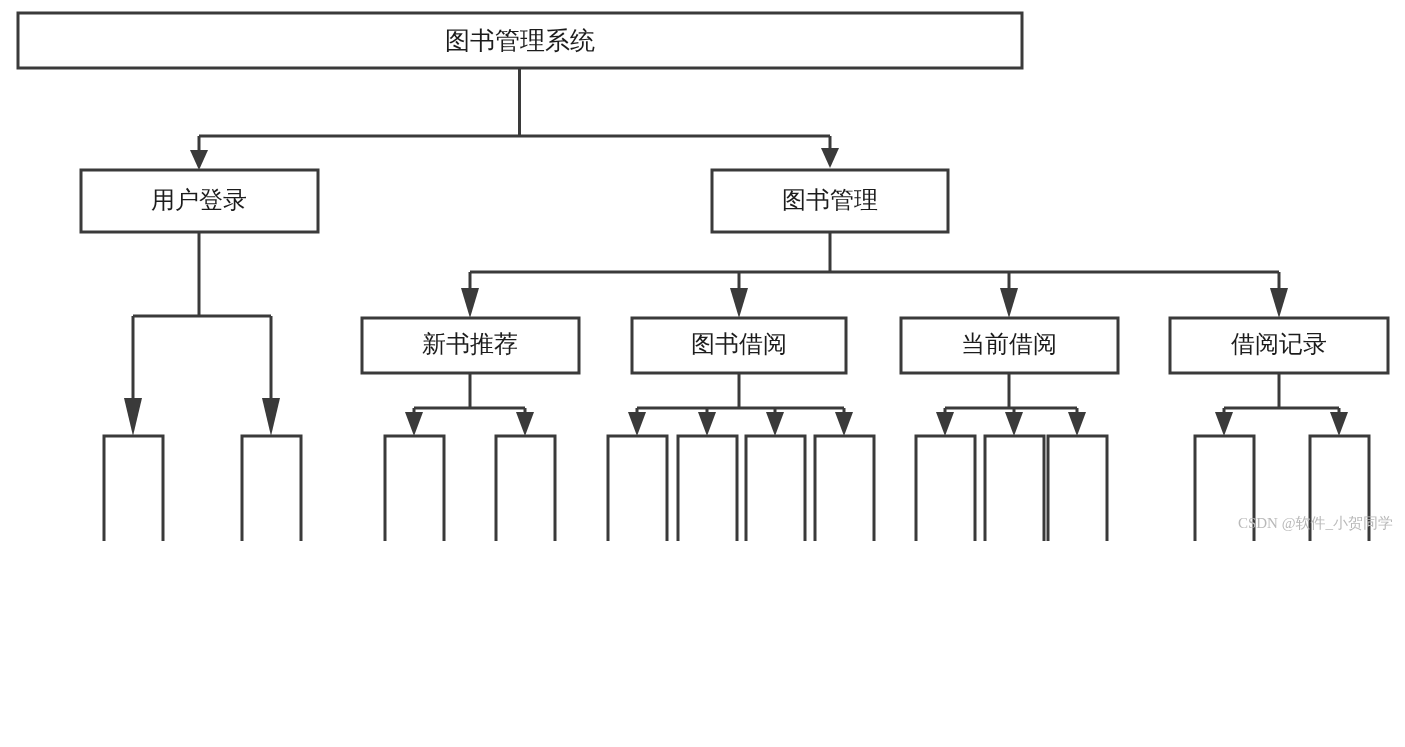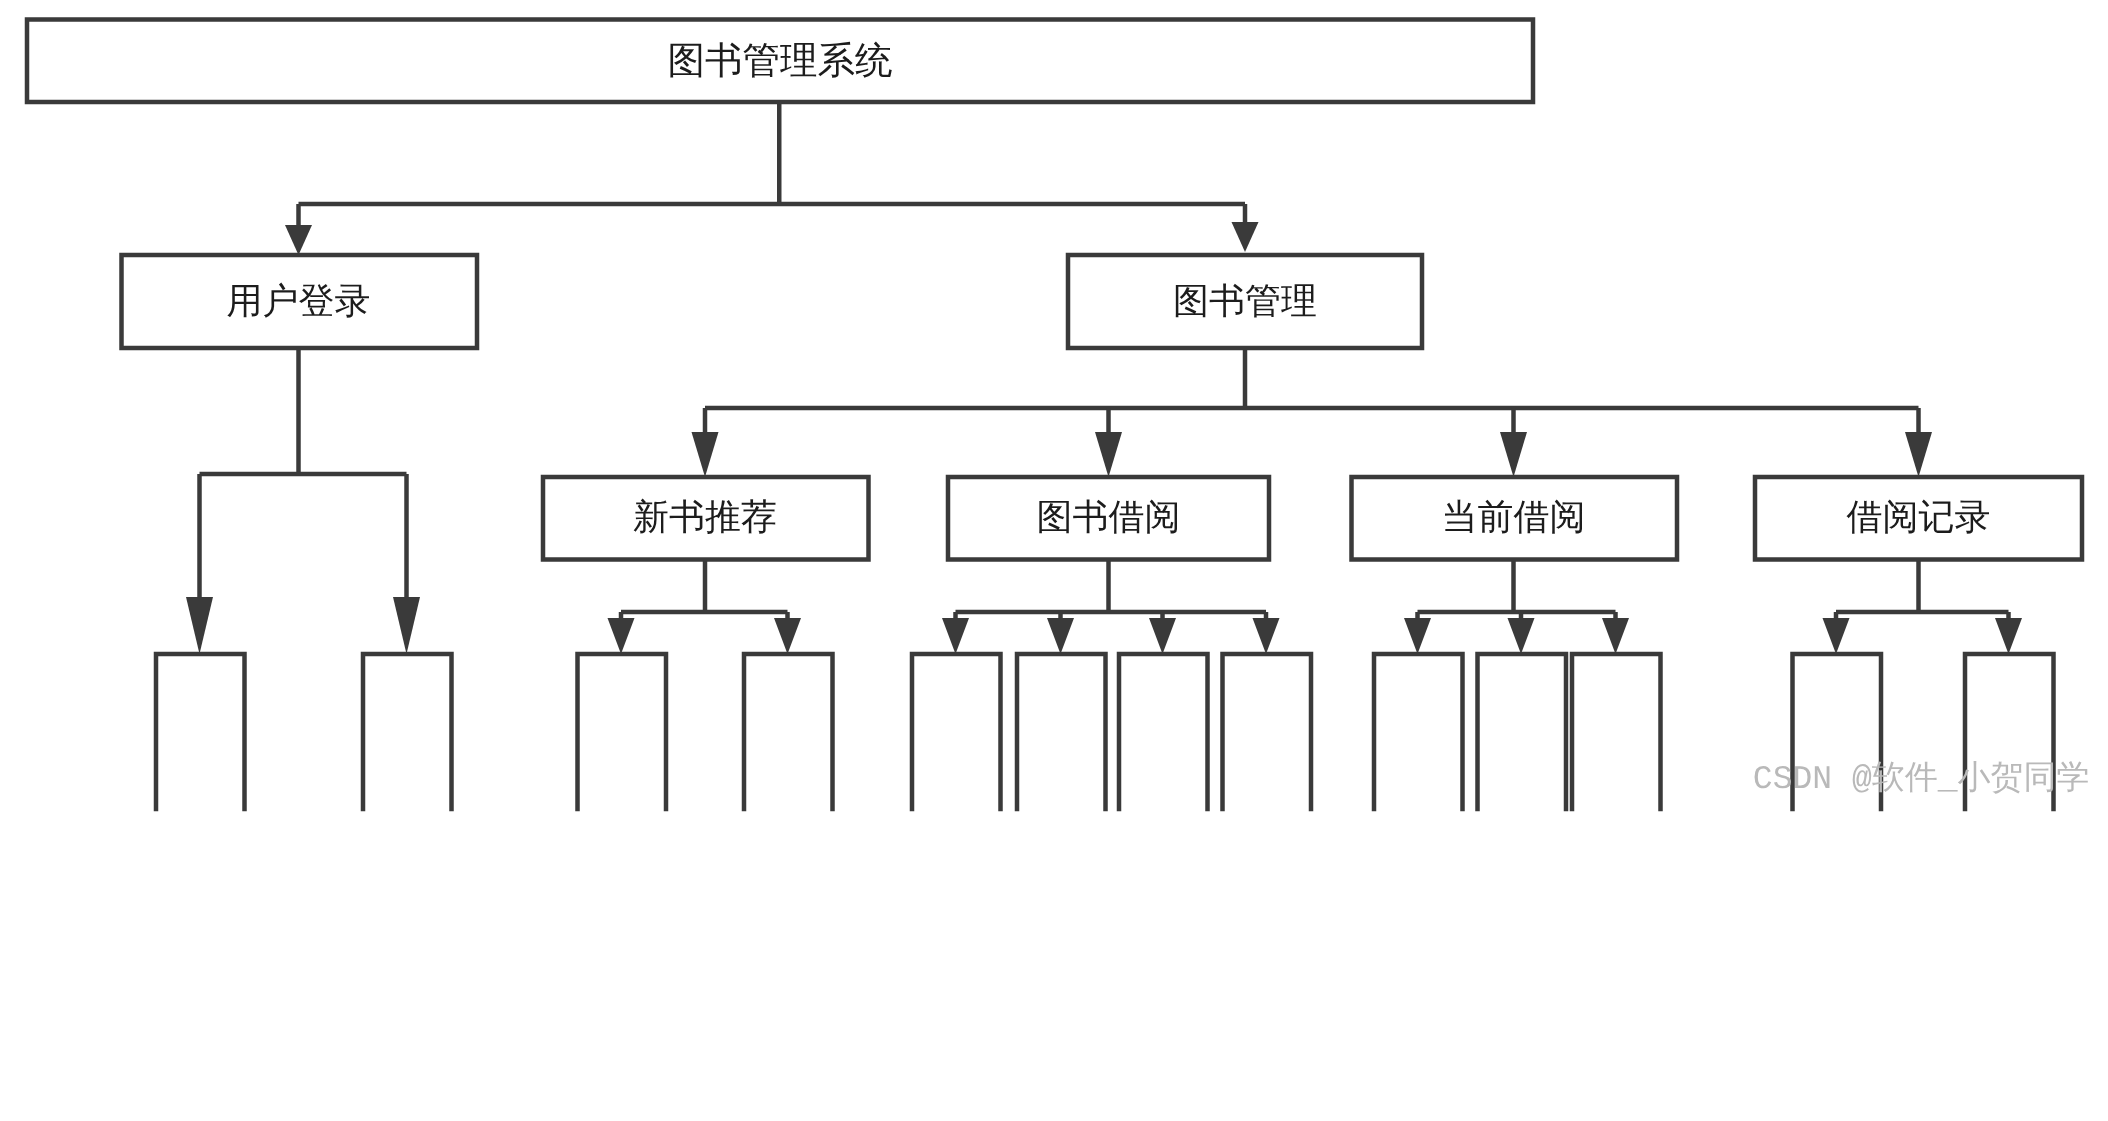"CSDN @软件_小贺同学" .watermark { font-family: Liberation Mono, monospace -> Liberation Serif, serif; font-size: 22px -> 15px }
